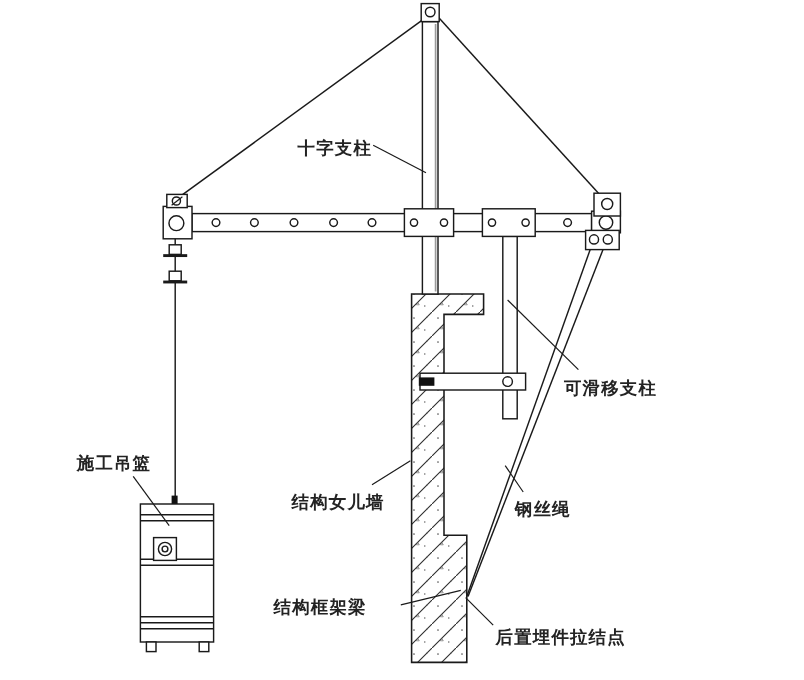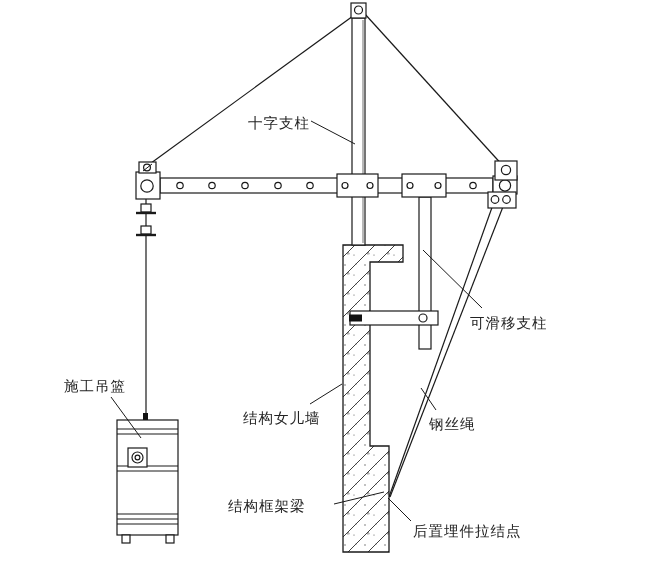"十字支柱" .stage { font-weight: none -> bold }
